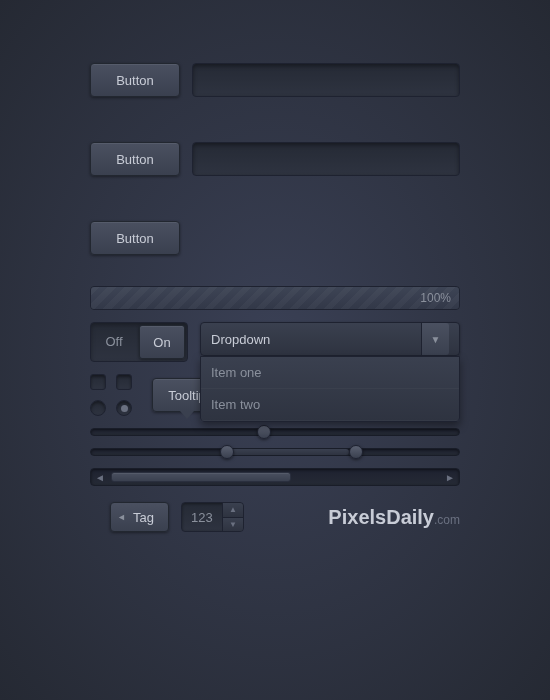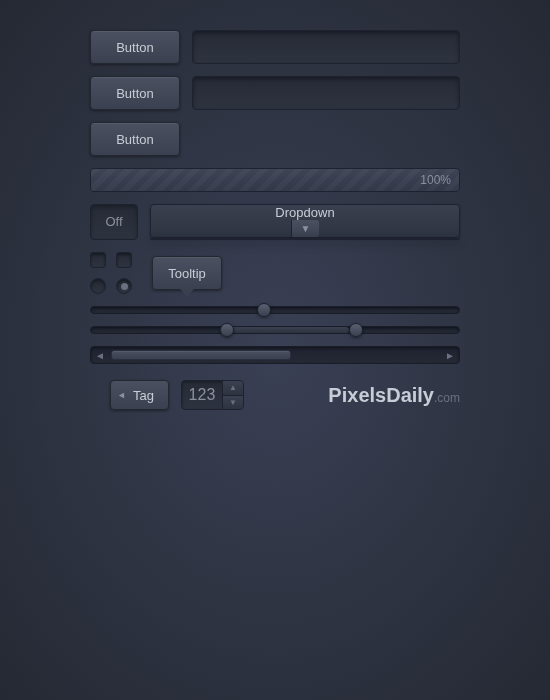"Button" .row { margin-top: none -> 33px }
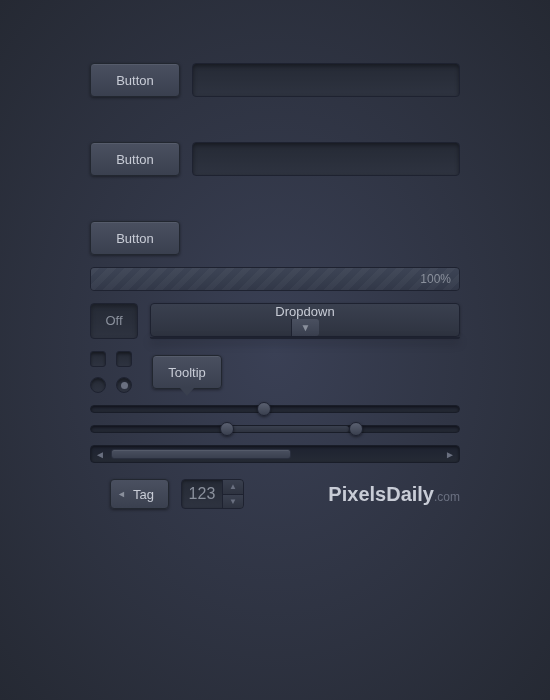"100%" .progress-bar-container { margin-top: none -> 19px }
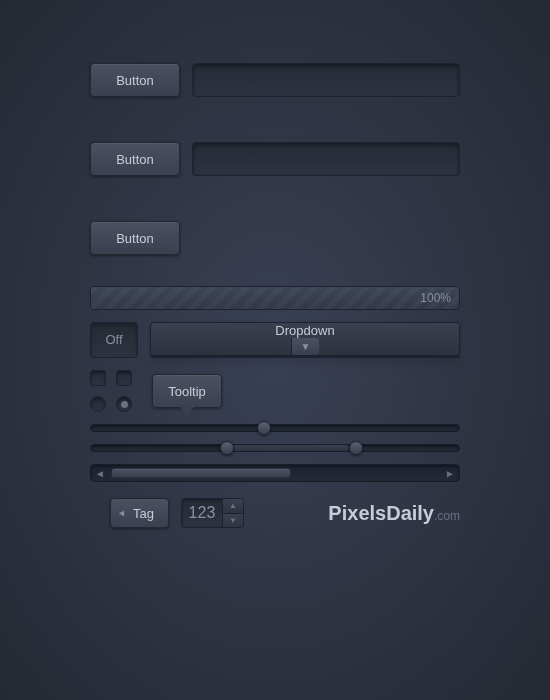"On" div.toggle-btn { html: none -> <div>On</div> }
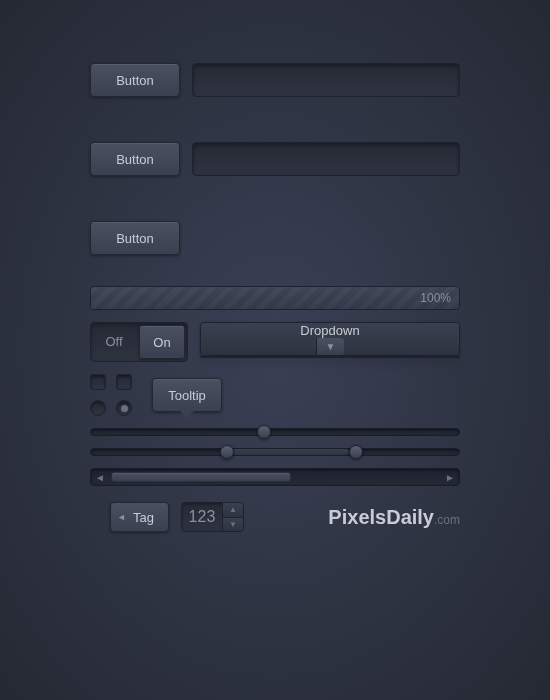"Dropdown" .dropdown-select { flex-direction: column -> none }
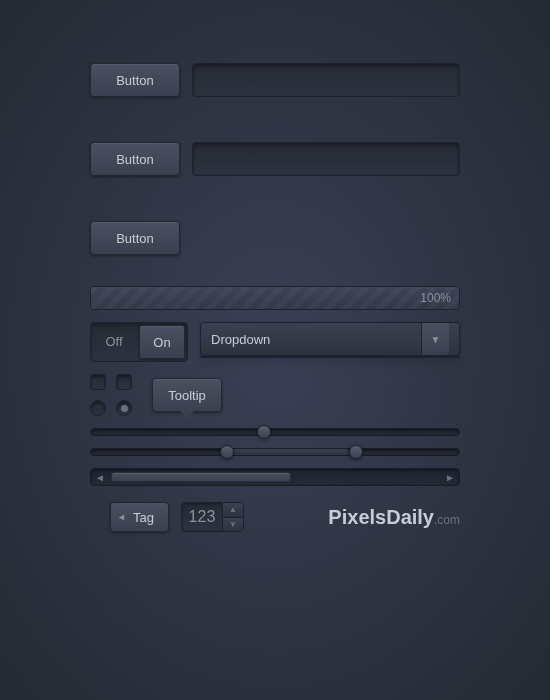"Item one" div.dropdown-item { html: none -> <div>Item one</div> }
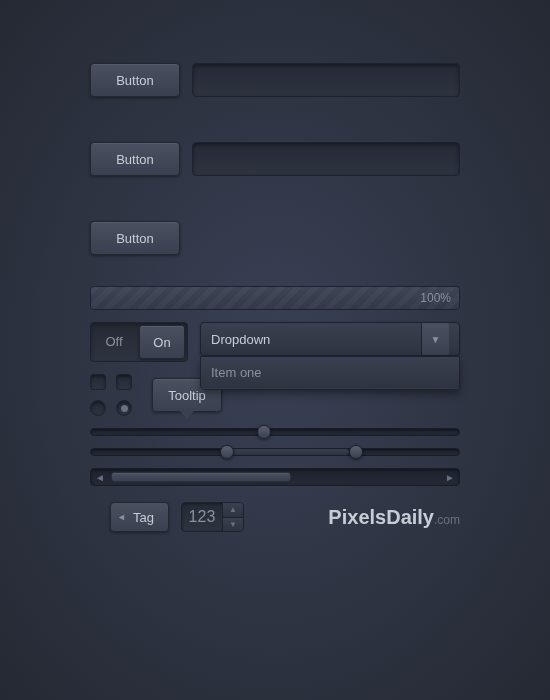"Item two" div.dropdown-item { html: none -> <div>Item two</div> }
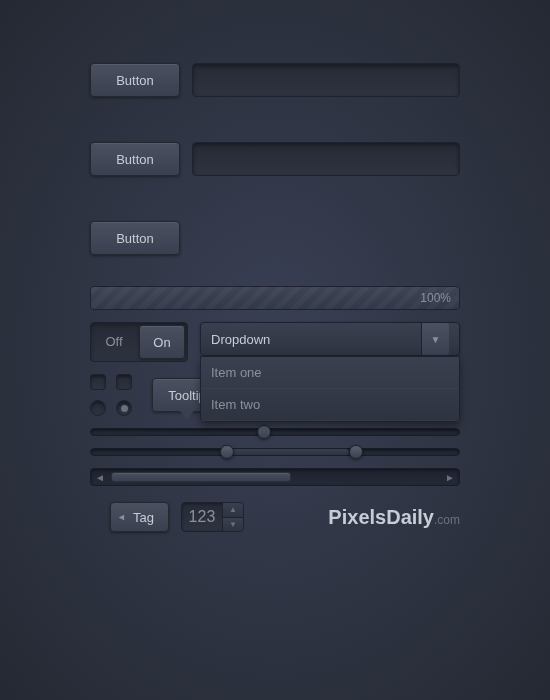"123" .number-value { font-size: 16px -> 13px }
